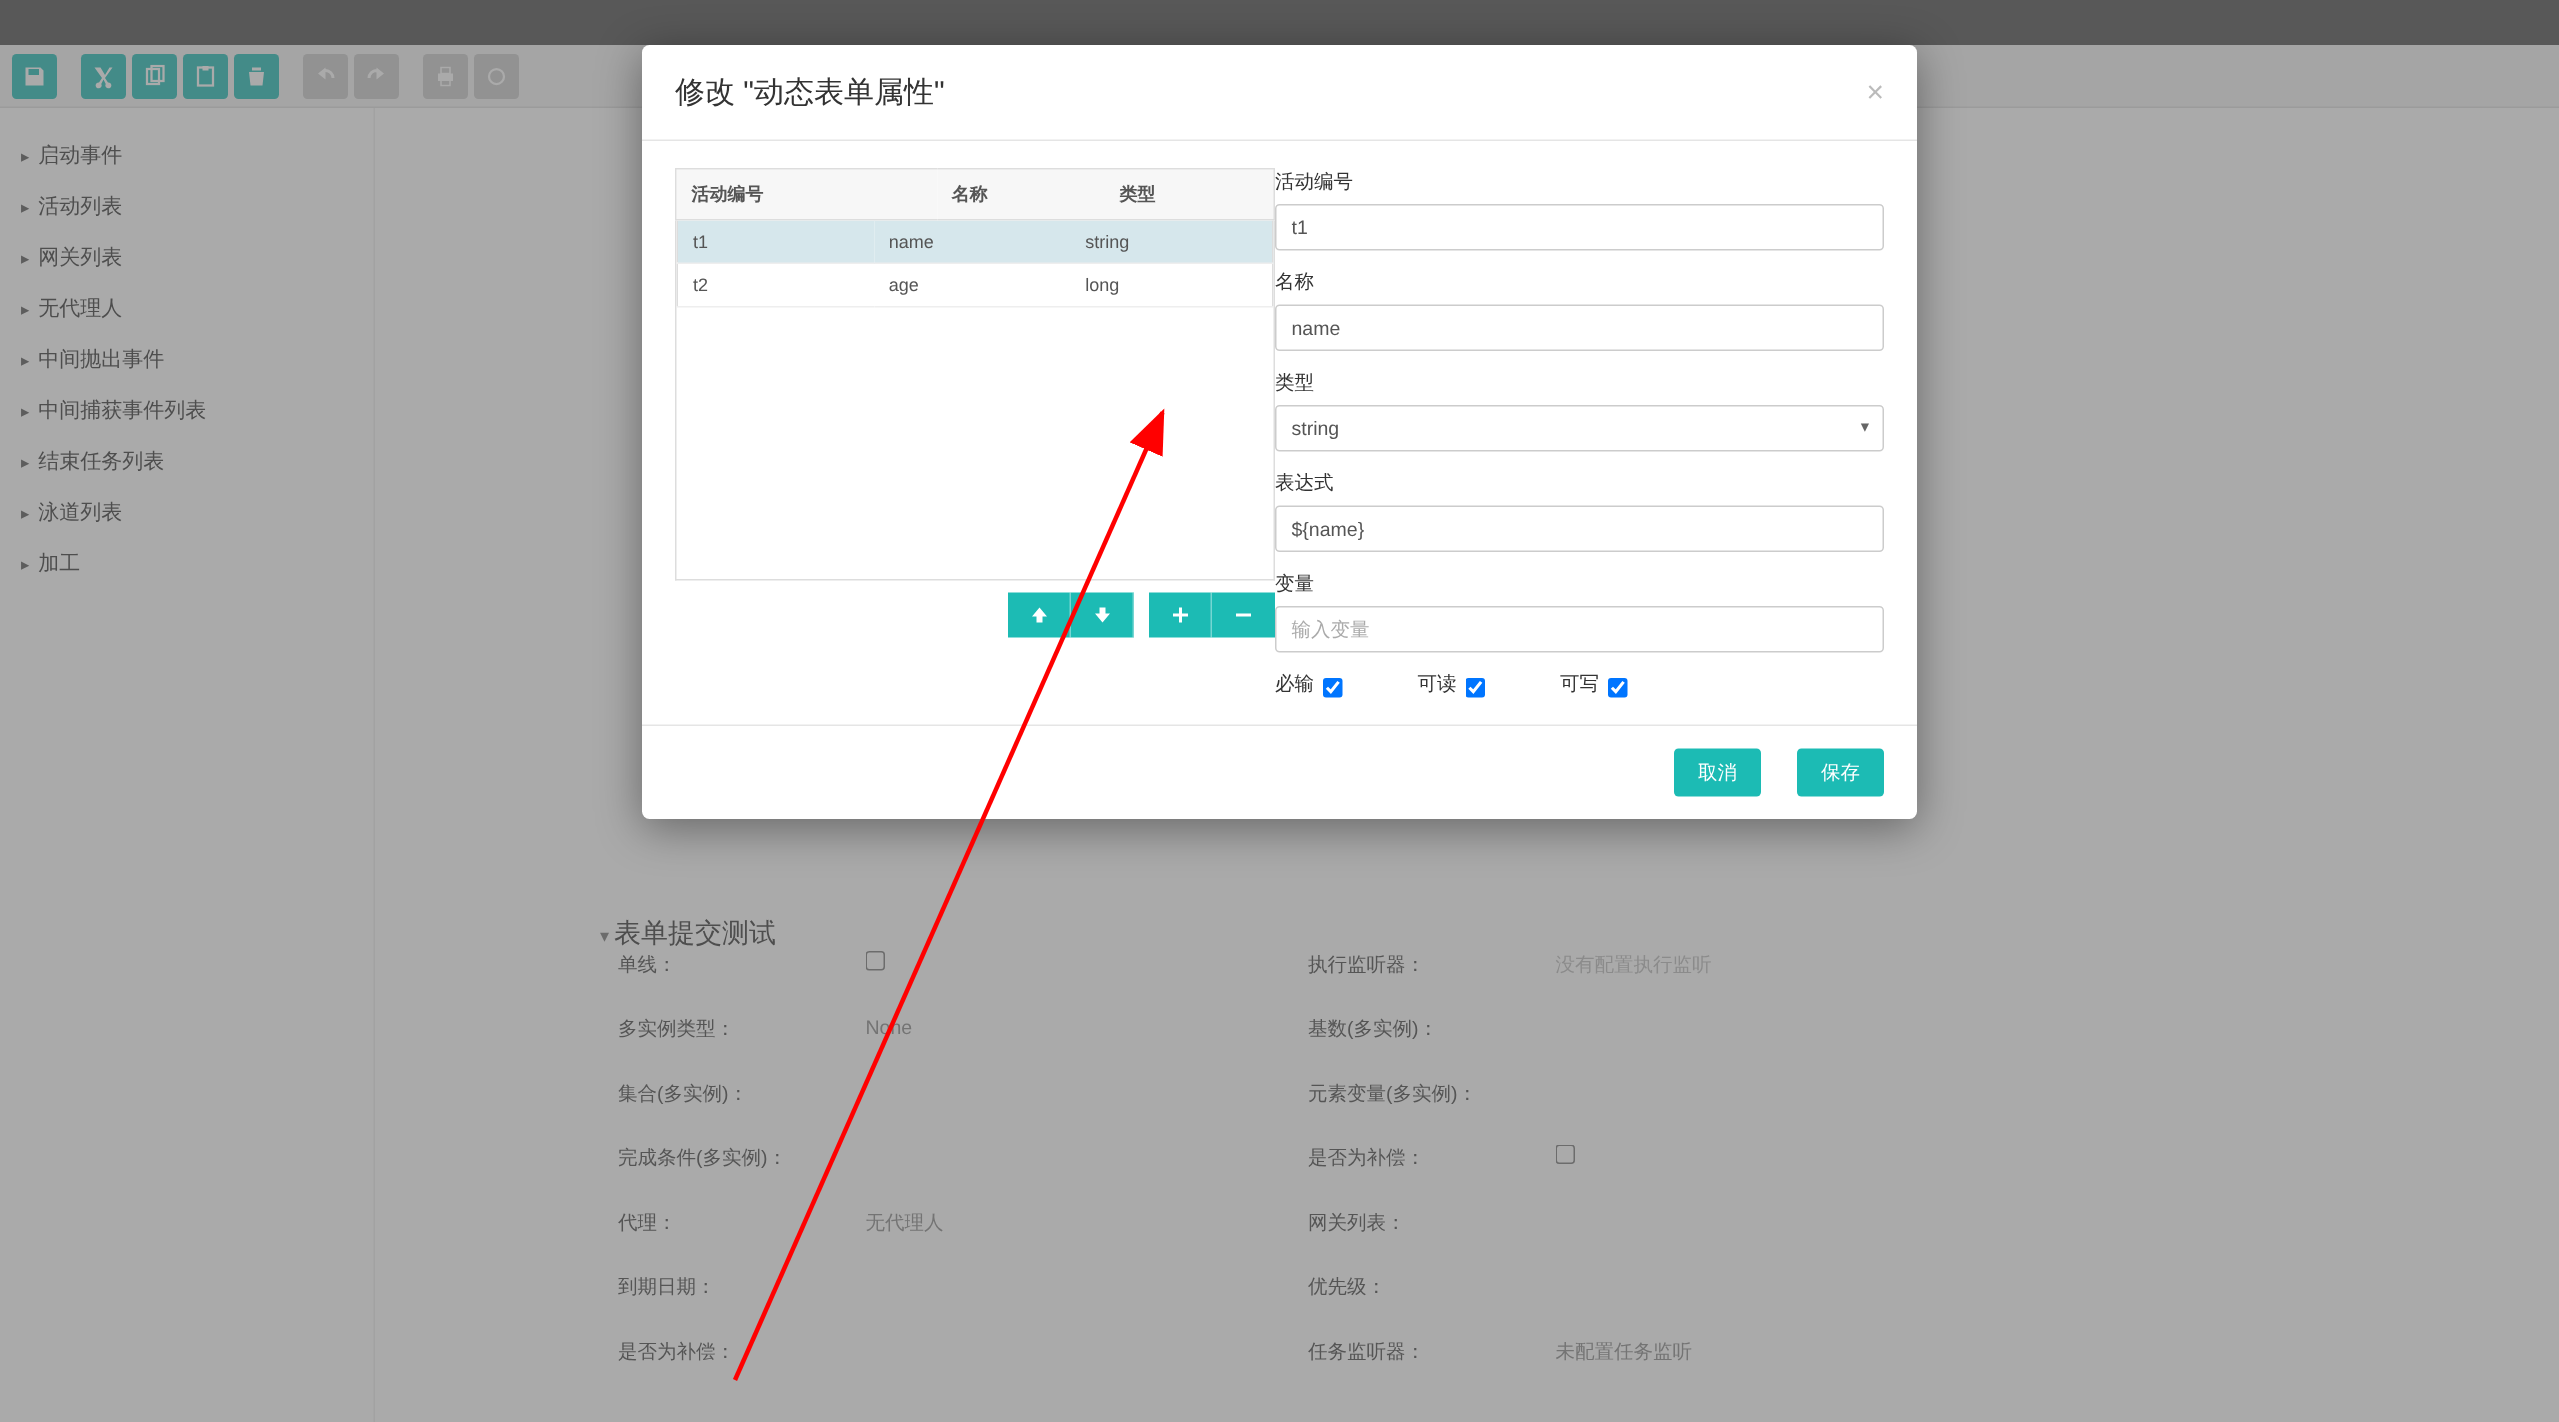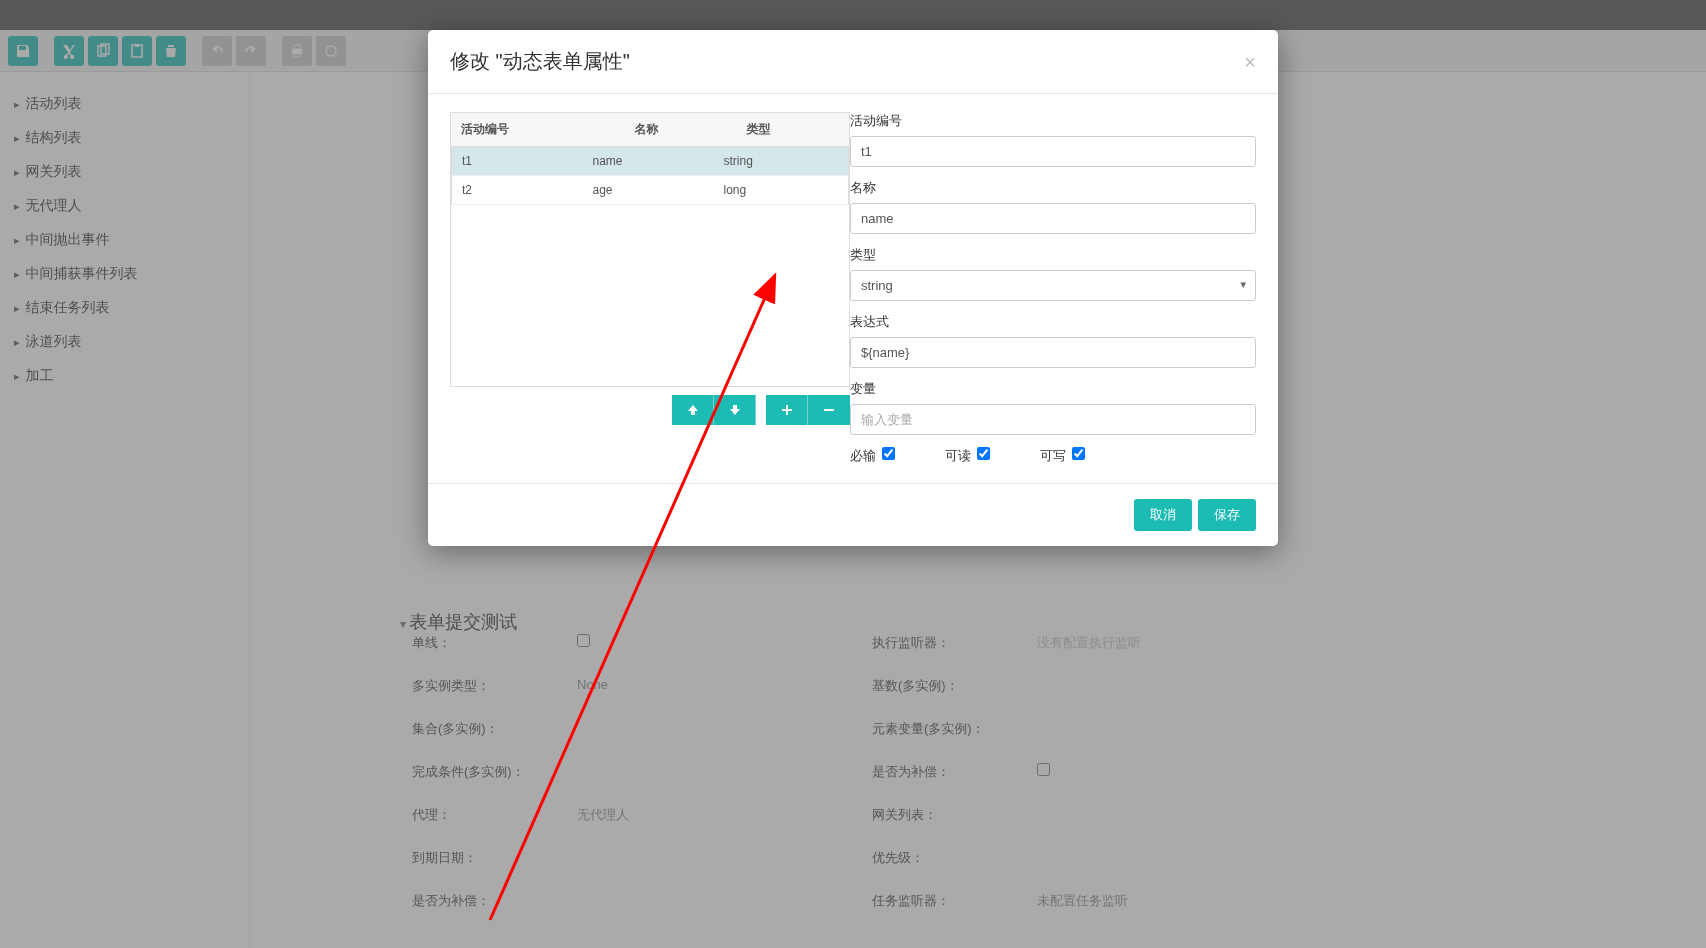"启动事件" div.nav-item { html: none -> <div>启动事件</div> }
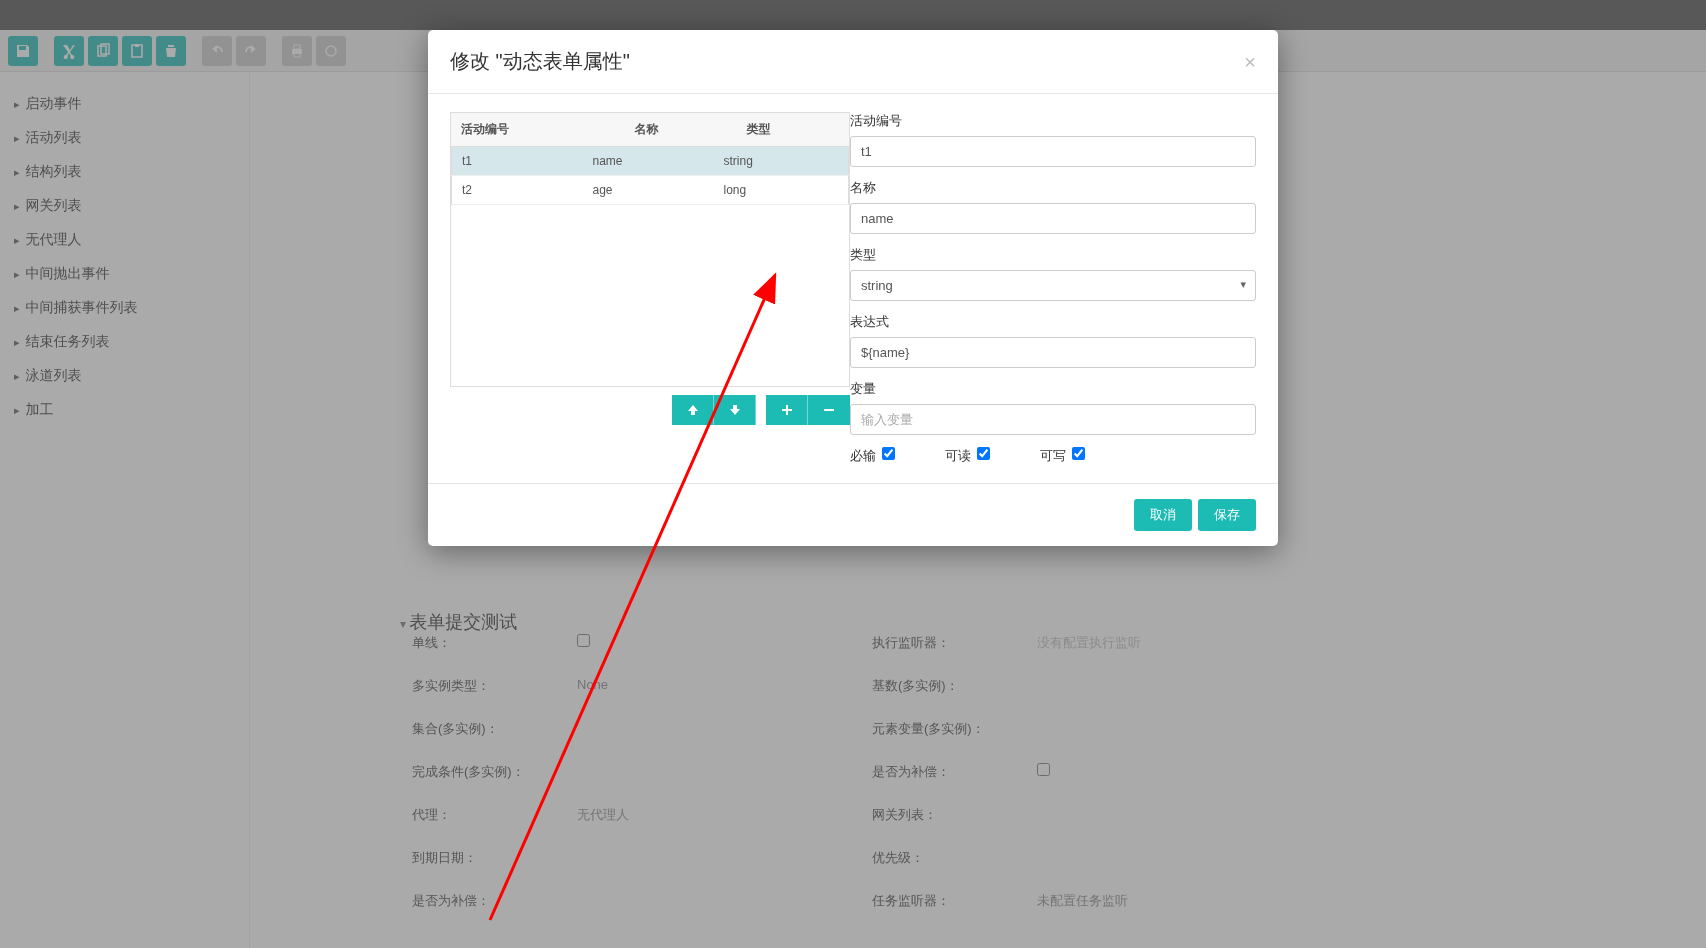"结构列表" div.nav-item { html: <div>结构列表</div> -> none }
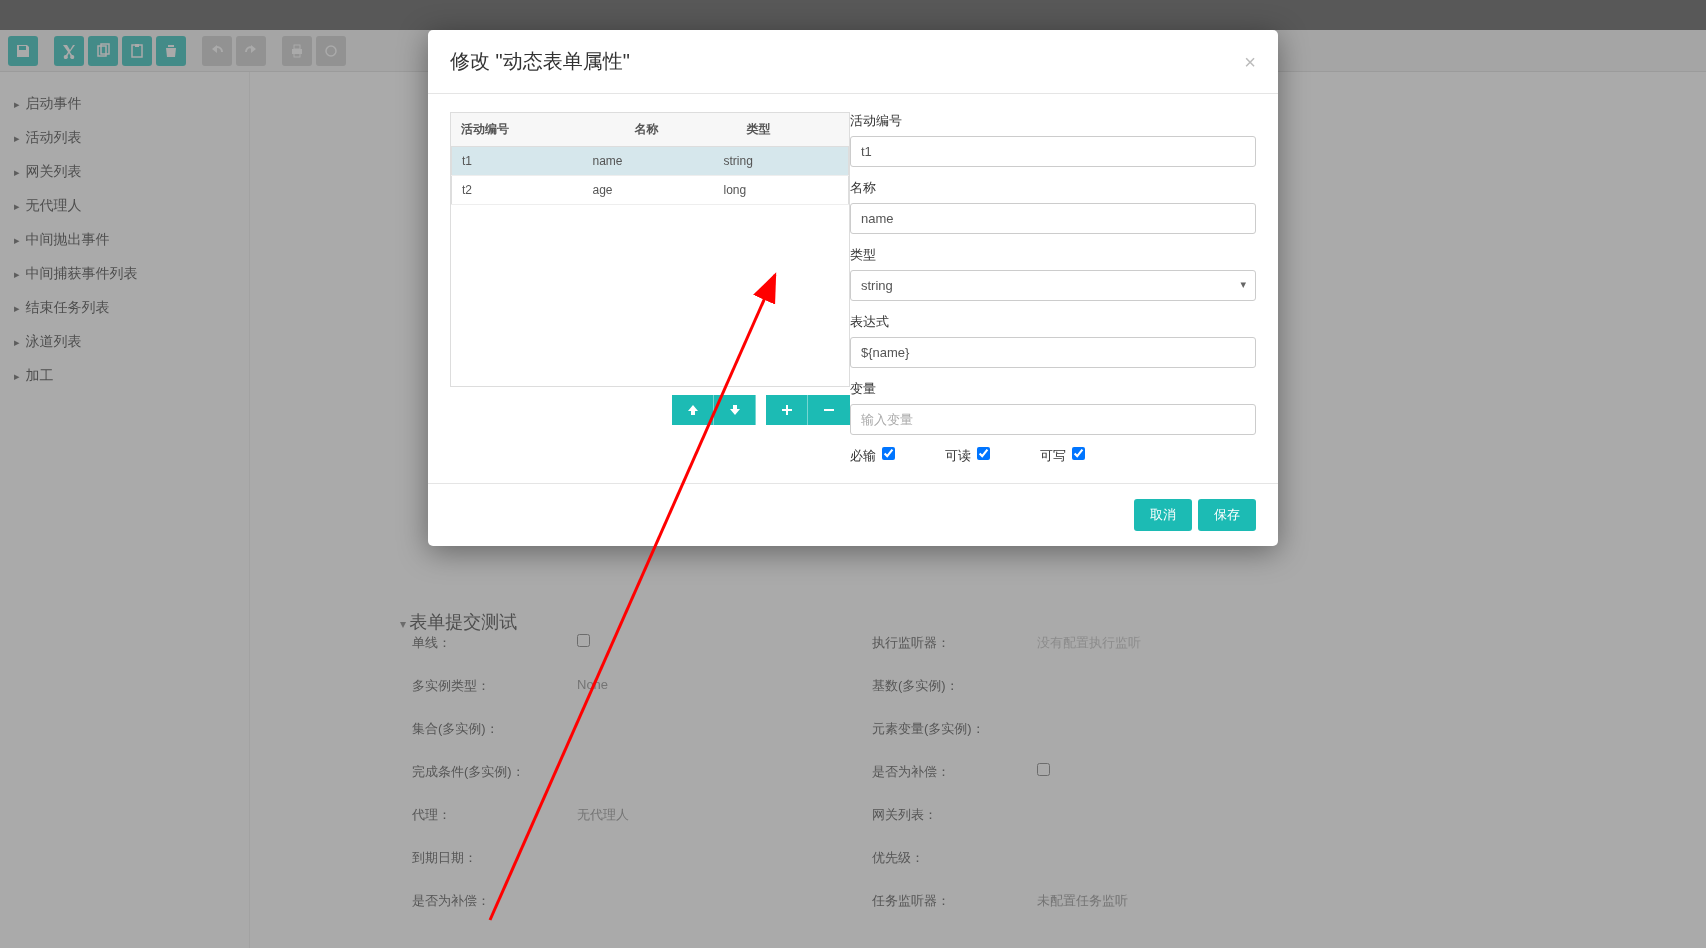"必输" .check-row .chk { align-items: flex-start -> flex-end }
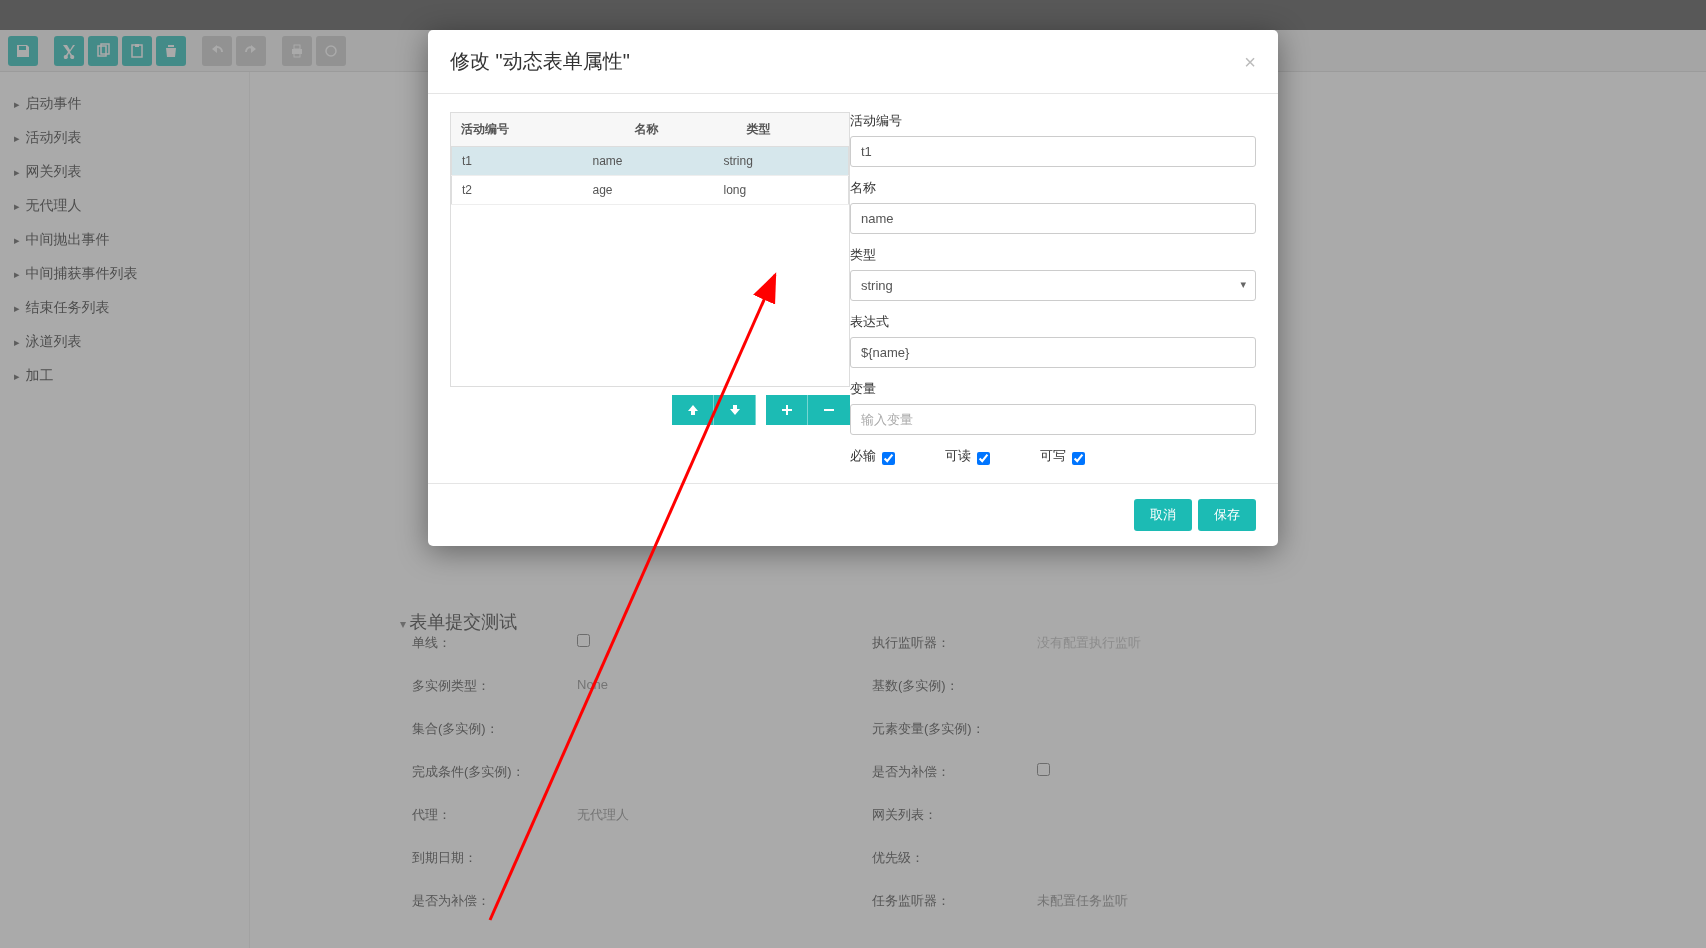"取消" .modal-footer { gap: 6px -> 24px }
